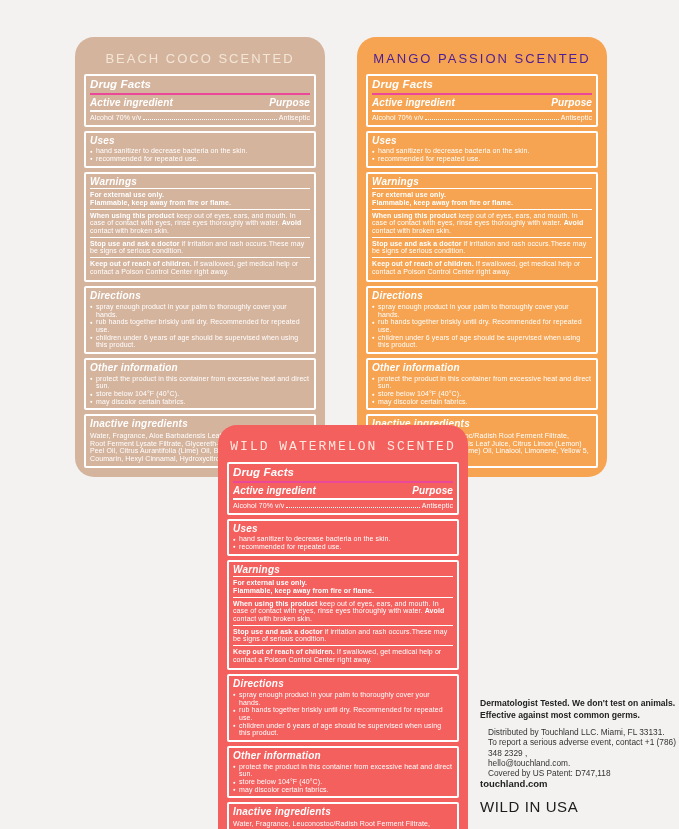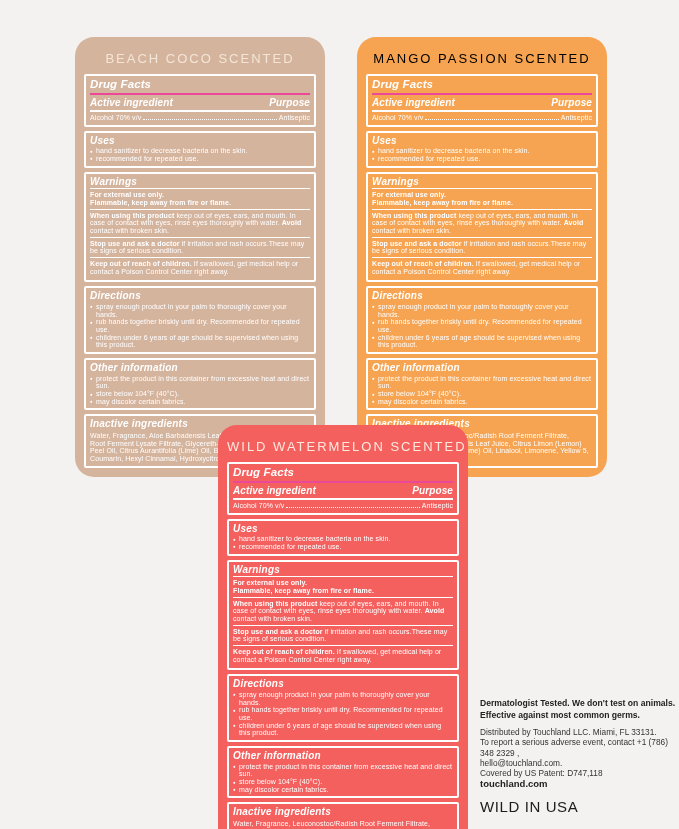"MANGO PASSION SCENTED" div.label-title { color: #000000 -> #4c1d95 }
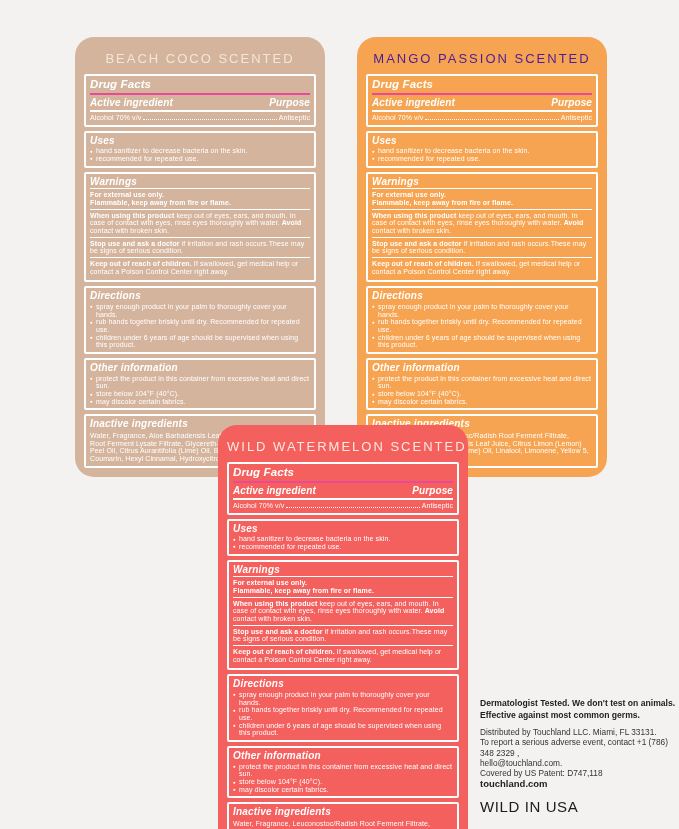"WILD WATERMELON SCENTED" div.label-title { font-family: none -> Liberation Mono, monospace }
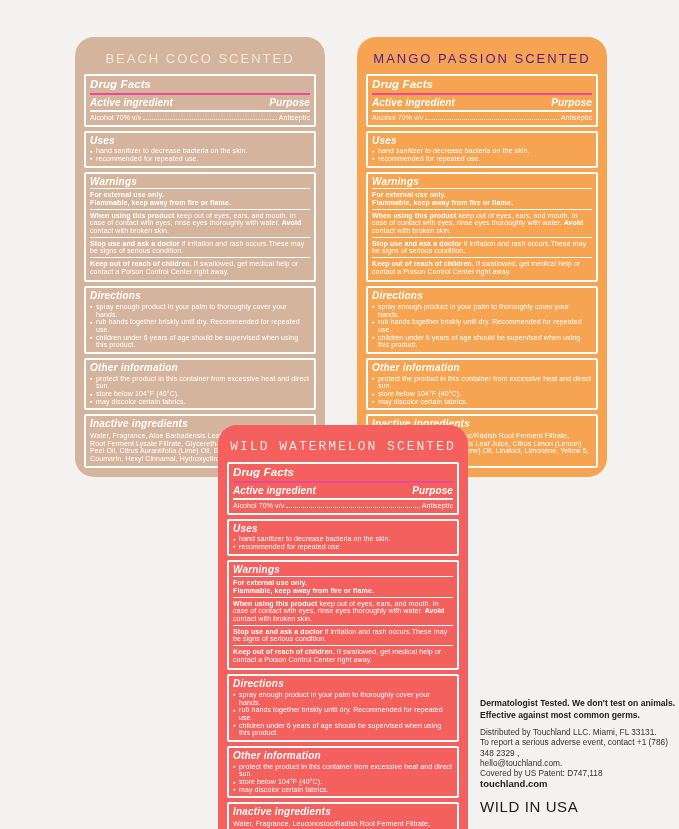"Distributed by Touchland LLC. Miami," .dist { margin-left: none -> 8px }
